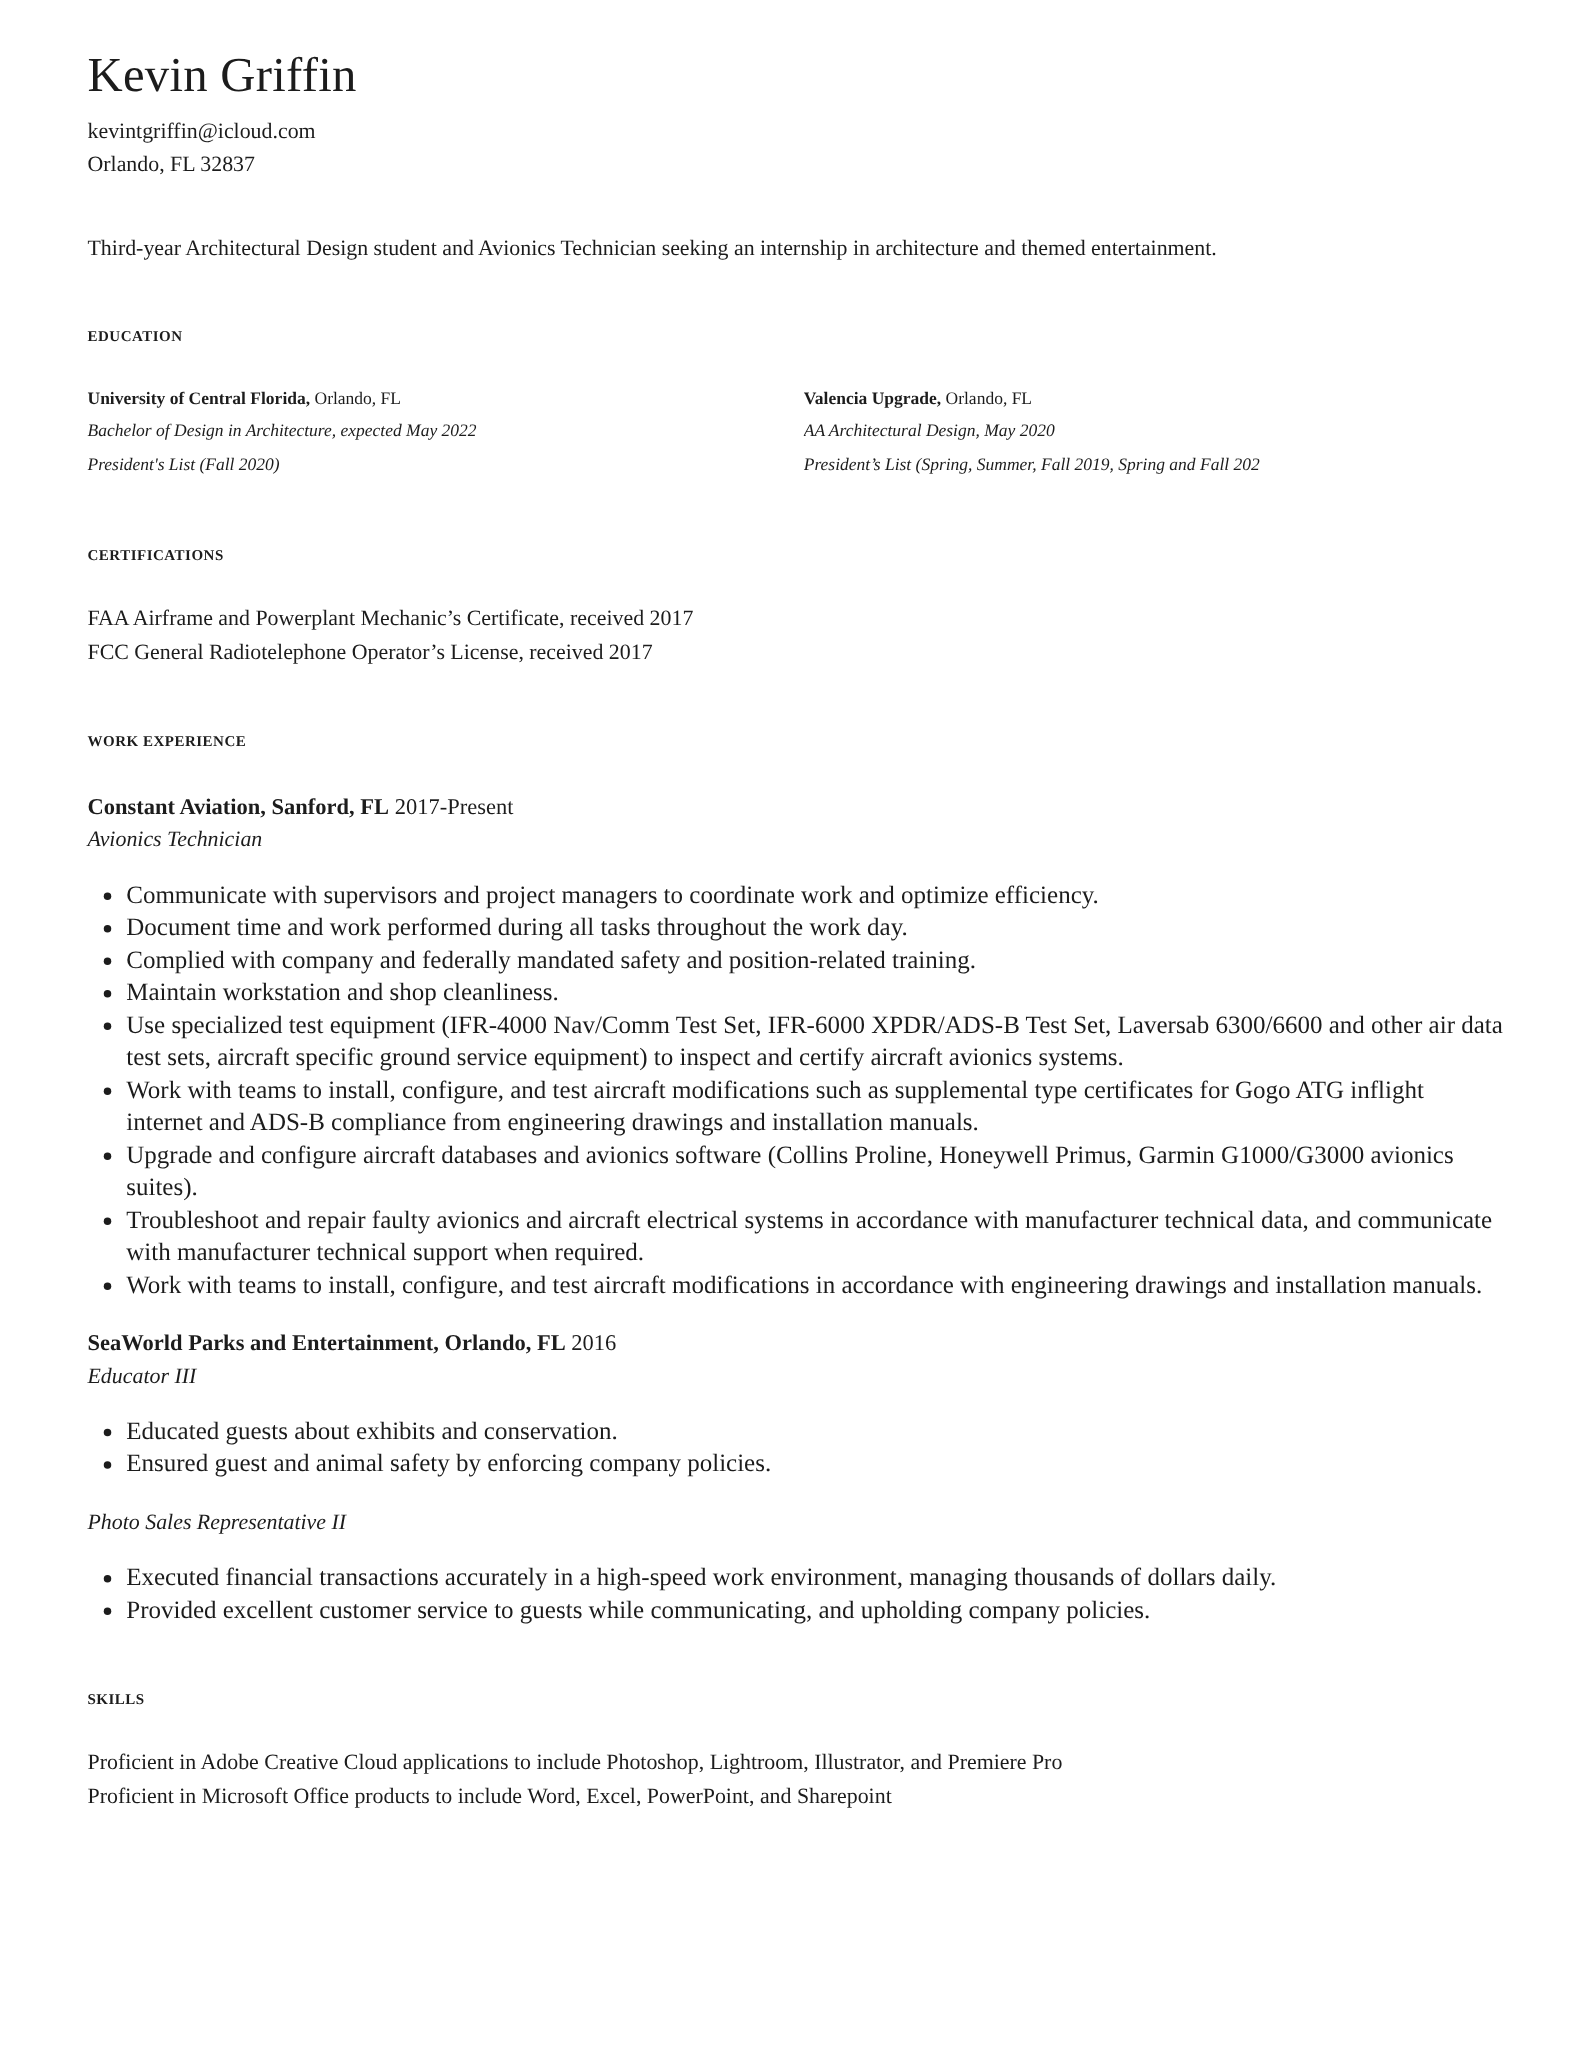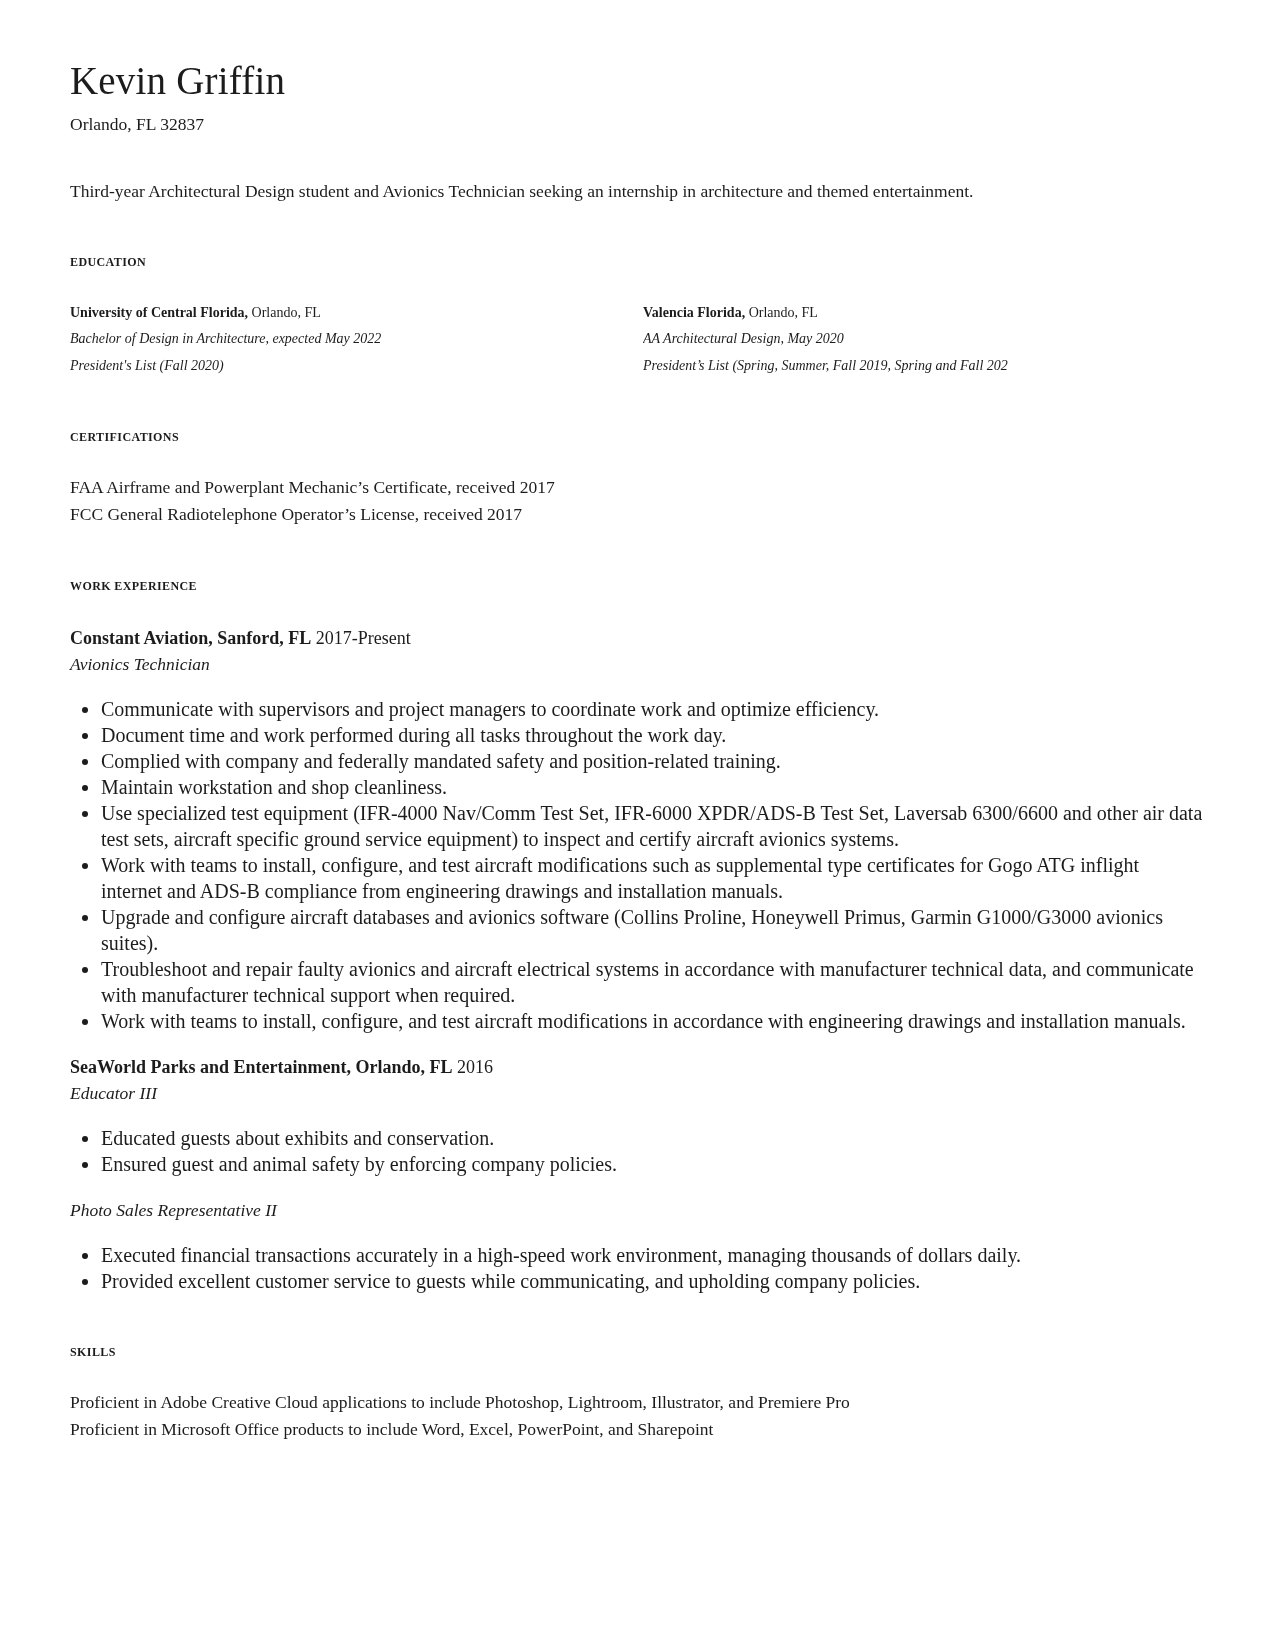"Kevin Griffin" .page { padding: 60px 70px 40px 70px -> 40px 70px 40px 70px }
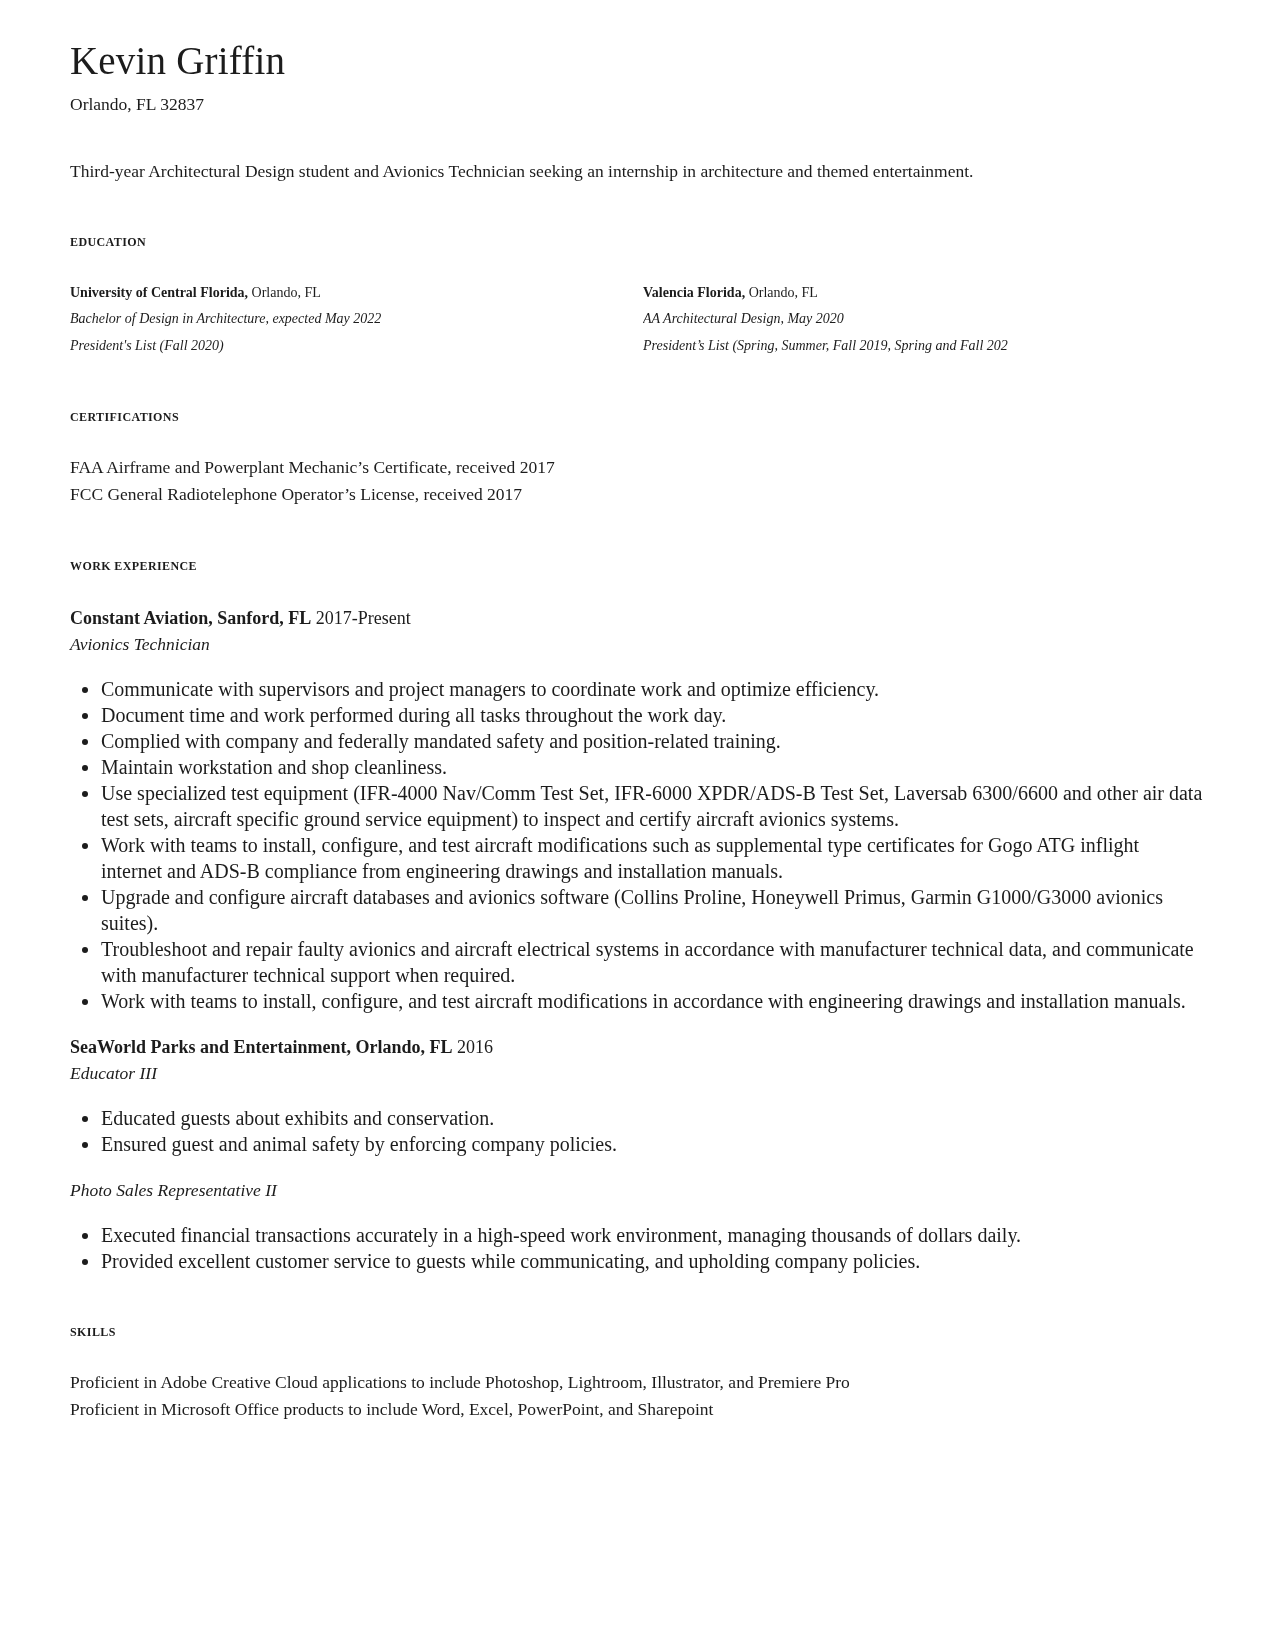"kevintgriffin@icloud.com" div.contact-line { html: none -> <div>kevintgriffin@icloud.com</div> }
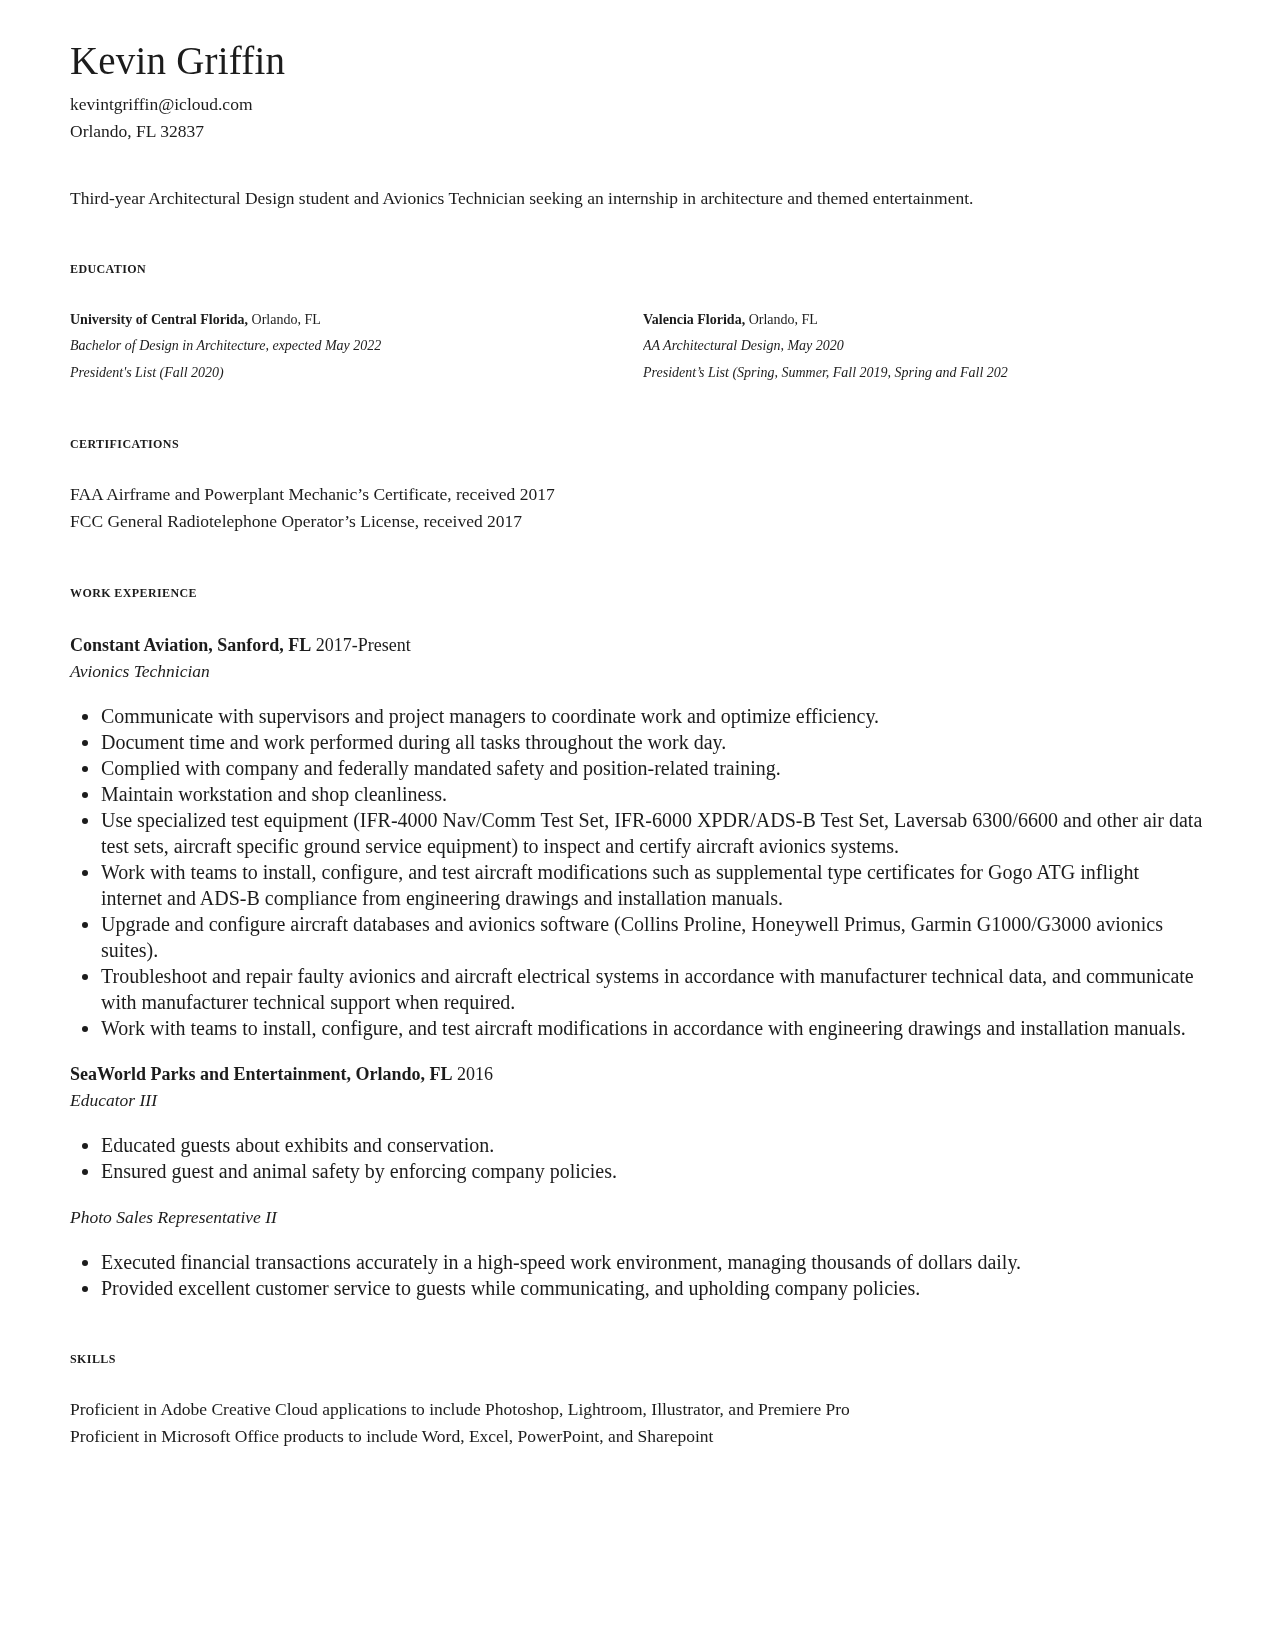"Valencia Florida," span.bold { text: Florida -> Upgrade }
